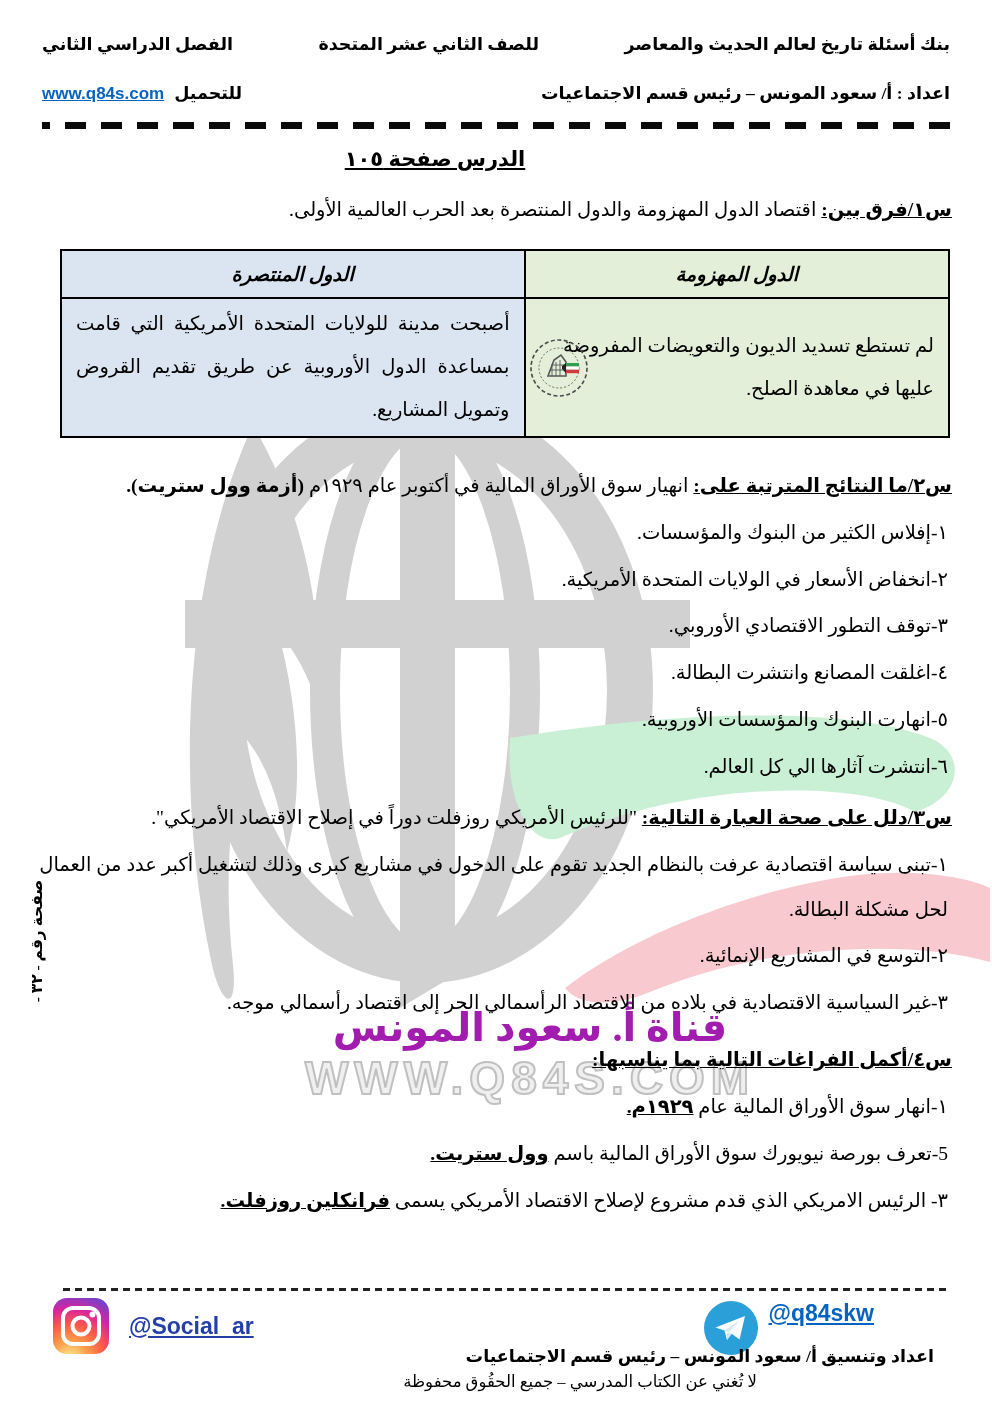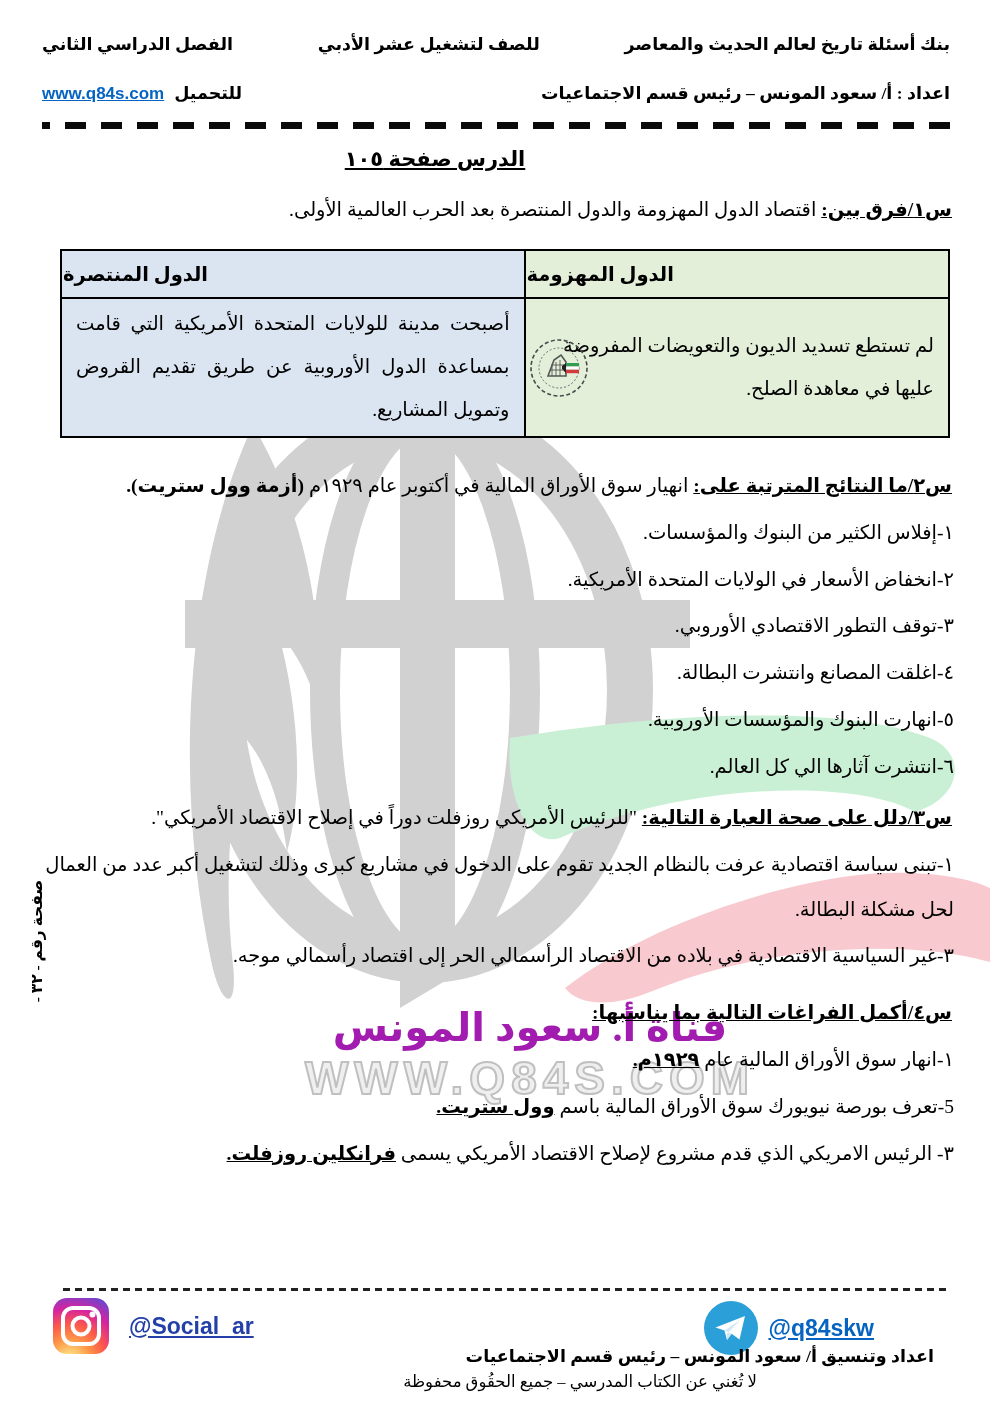"للصف لتشغيل عشر الأدبي" span { text: لتشغيل عشر الأدبي -> الثاني عشر المتحدة }
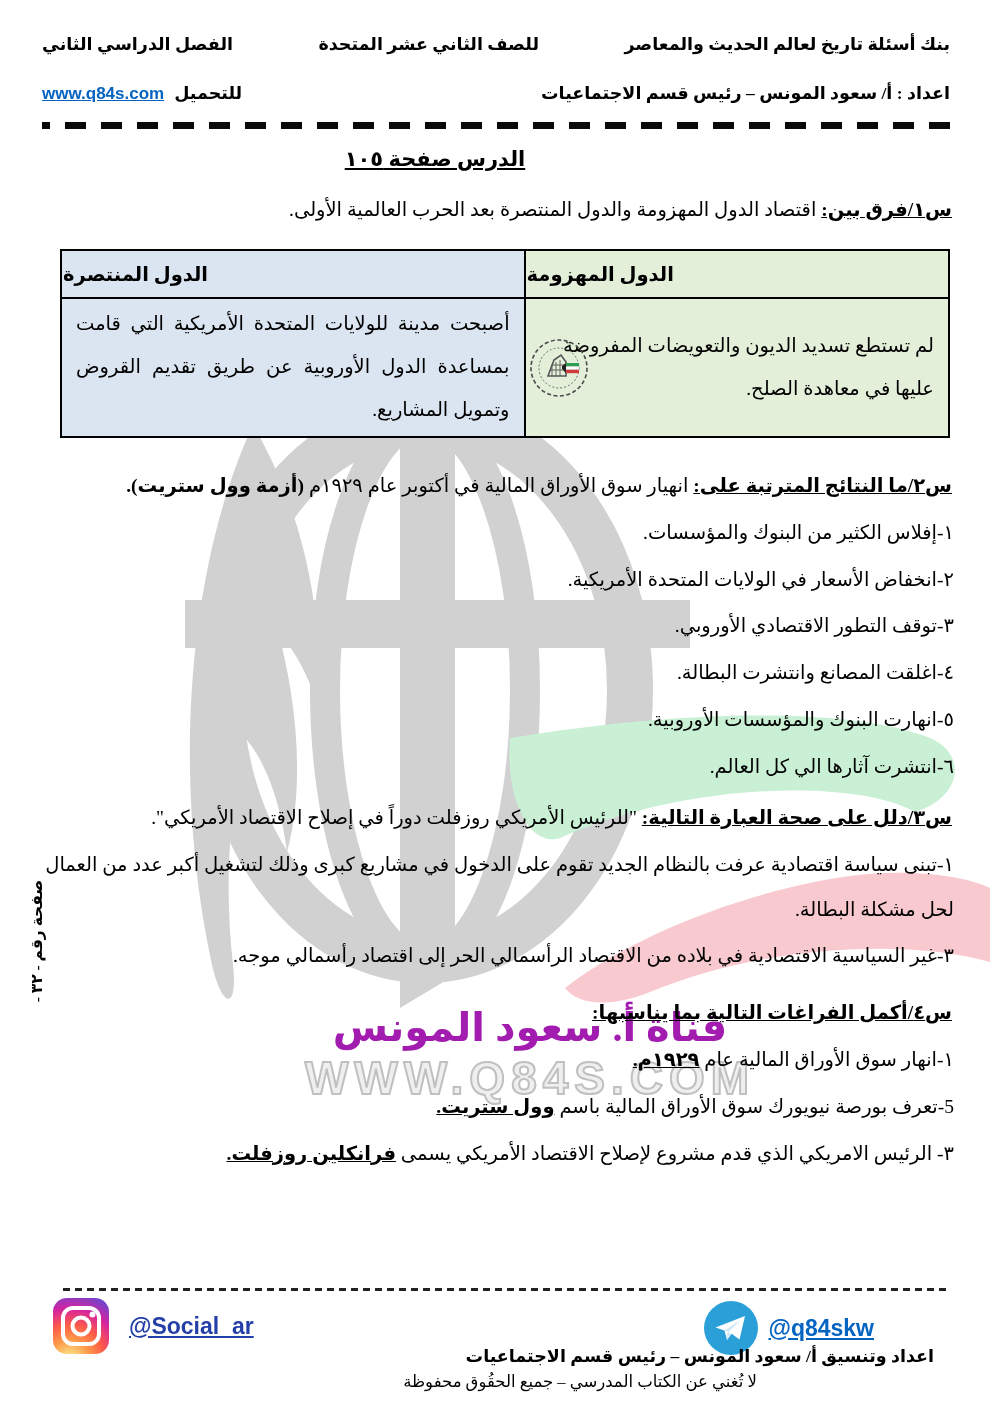"الدول المنتصرة" .t1 th { font-style: none -> italic; text-align: left -> center }
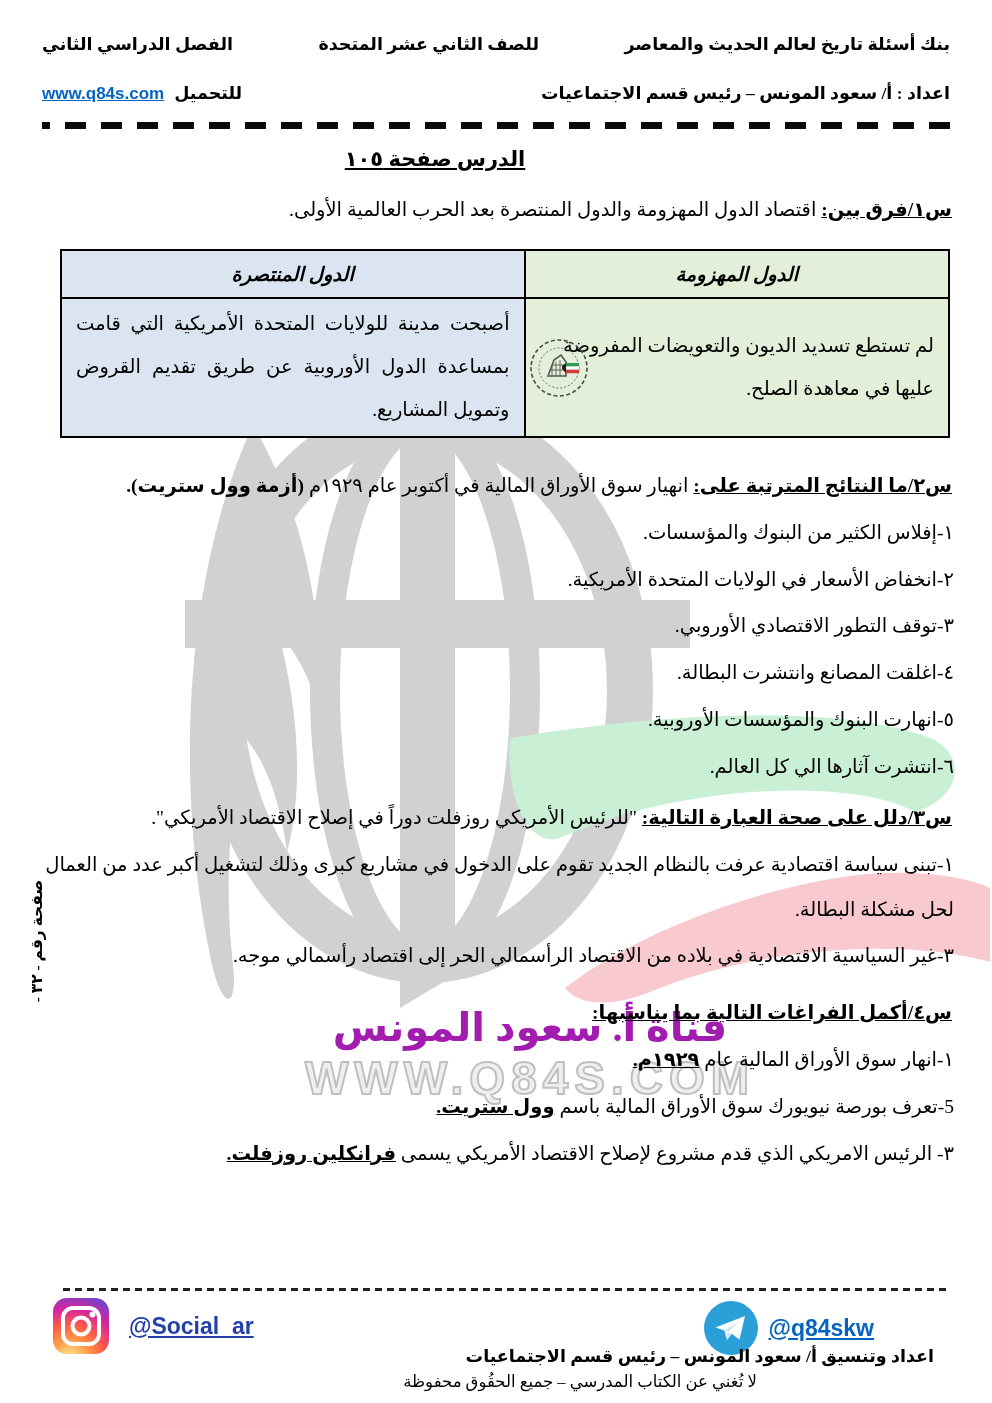"١-إفلاس الكثير من البنوك والمؤسسات." .item { margin: 2px 24px 0 -> 2px 30px 0 }
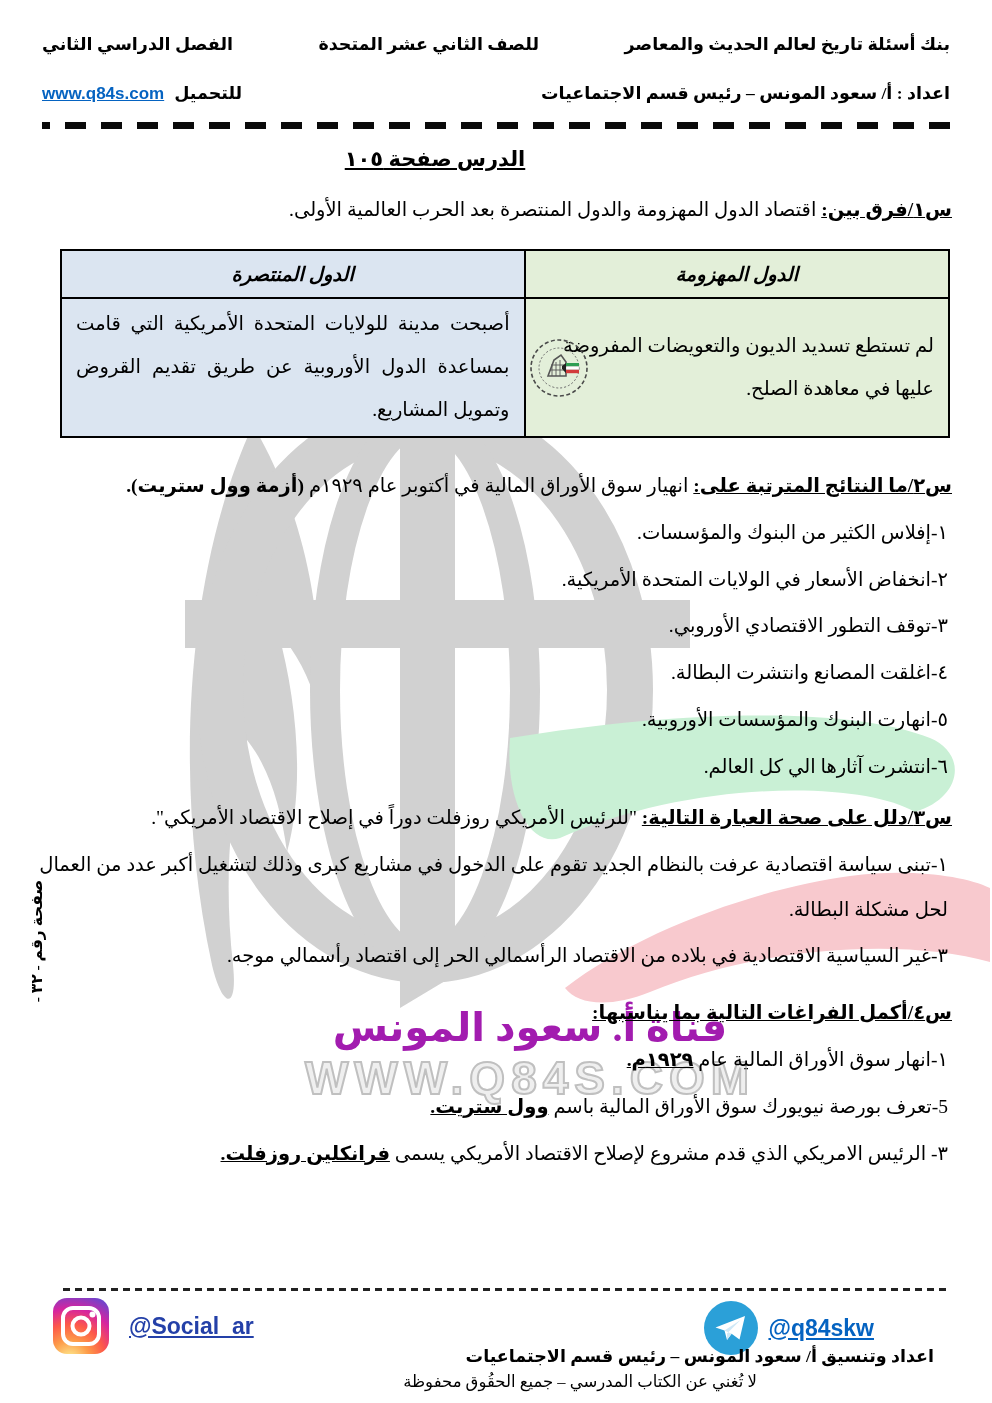"٢-التوسع في المشاريع الإنمائية." p.item { html: none -> <p>٢-التوسع في المشاريع الإنمائية.</p> }
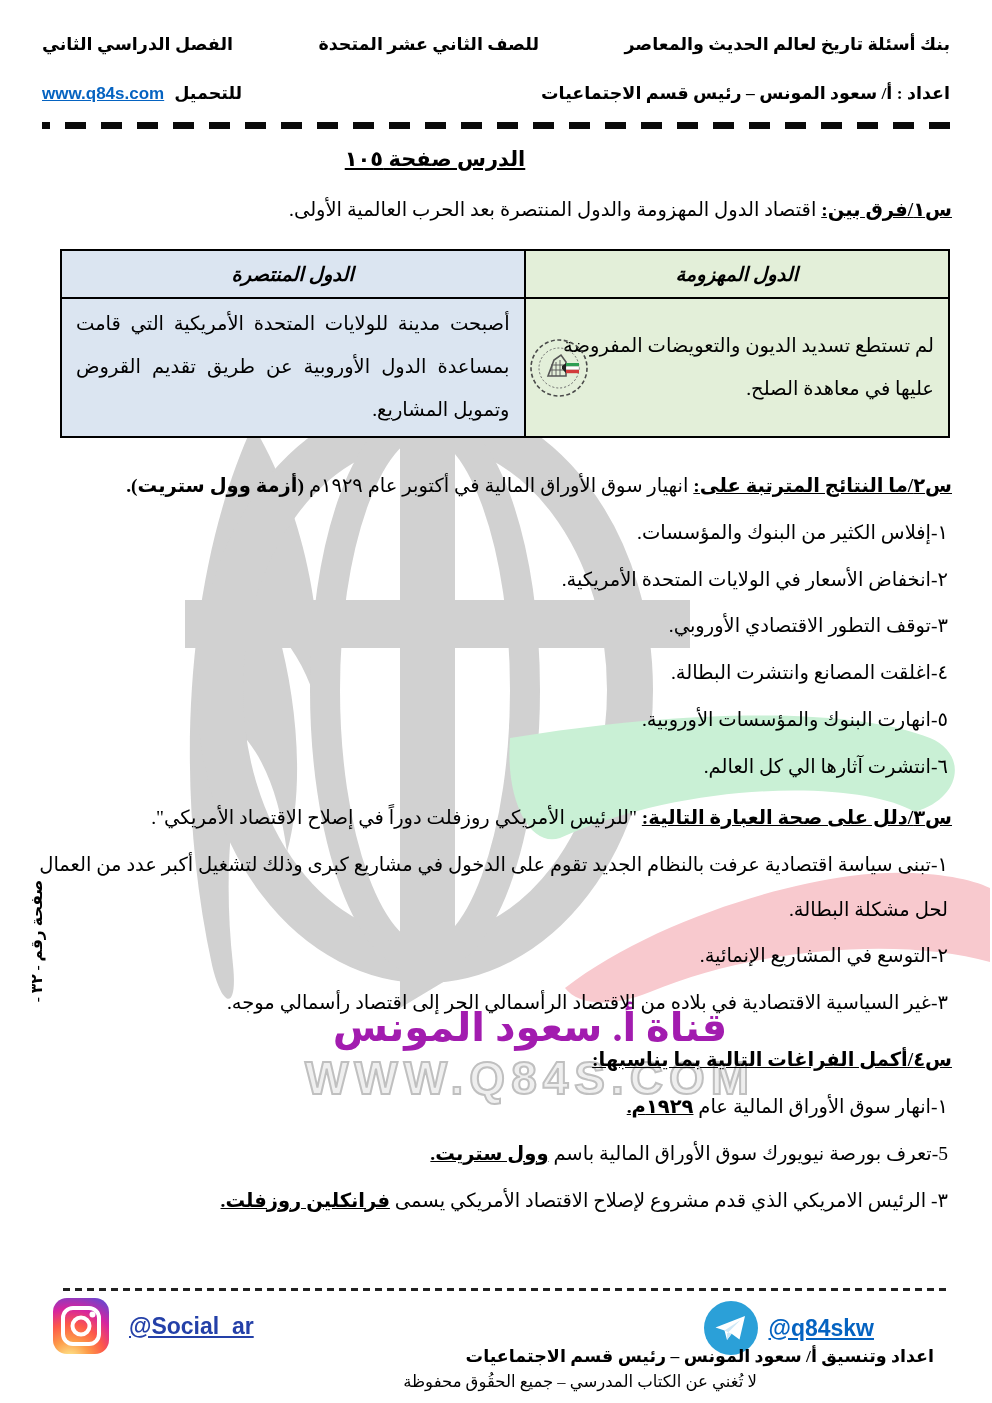"@q84skw" .social-tg { align-items: center -> flex-start }
